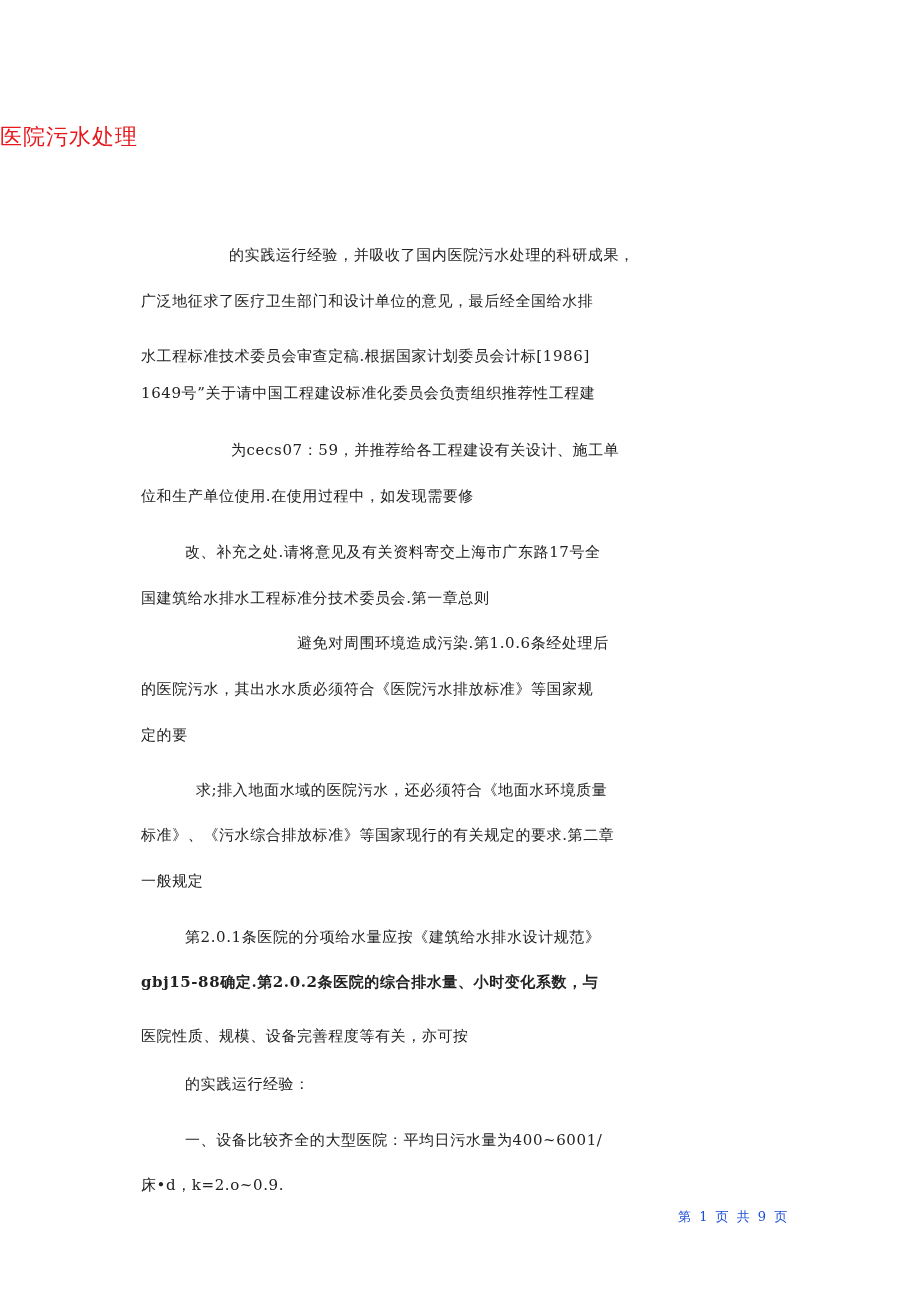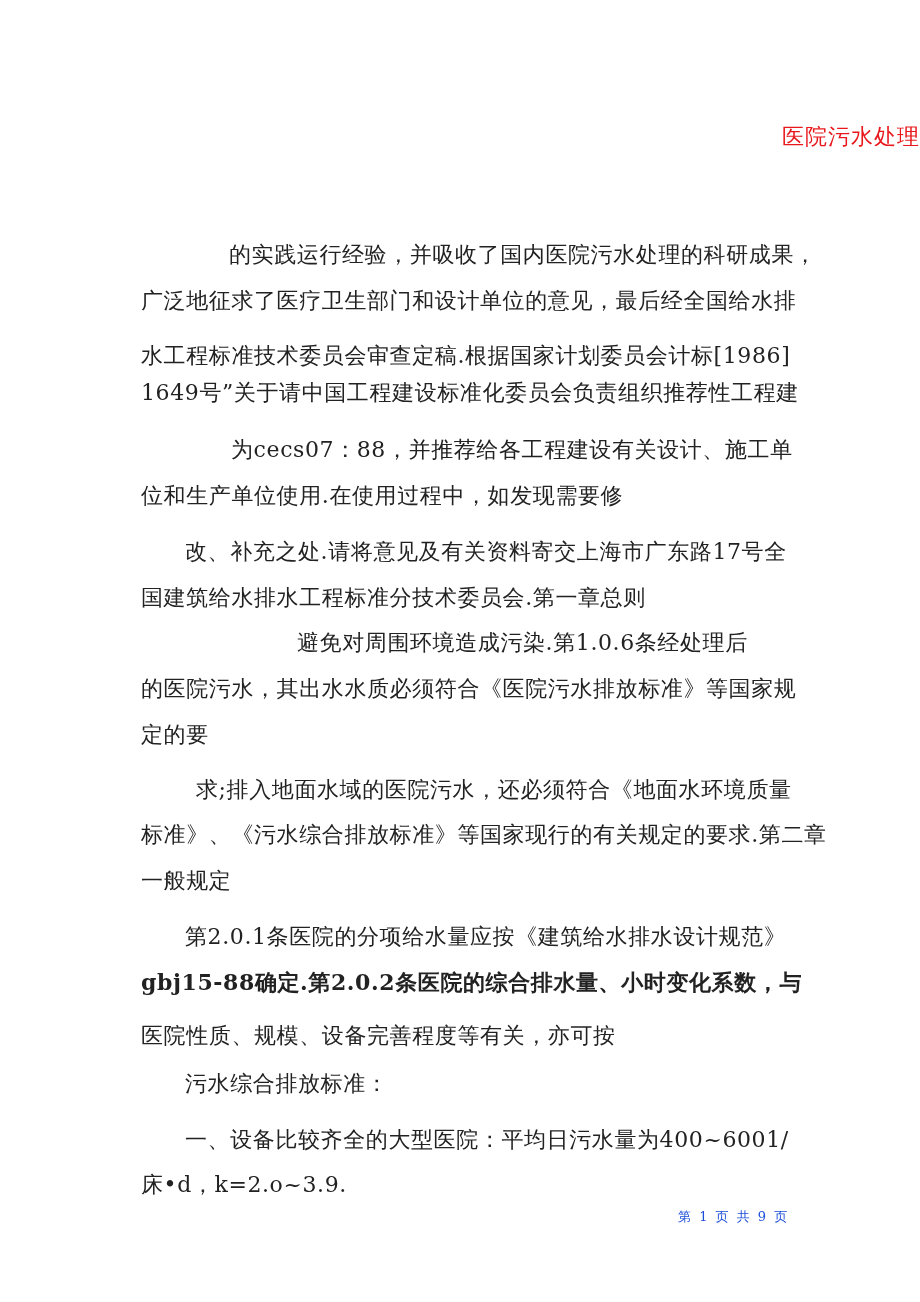"医院污水处理" .title { text-align: right -> left }
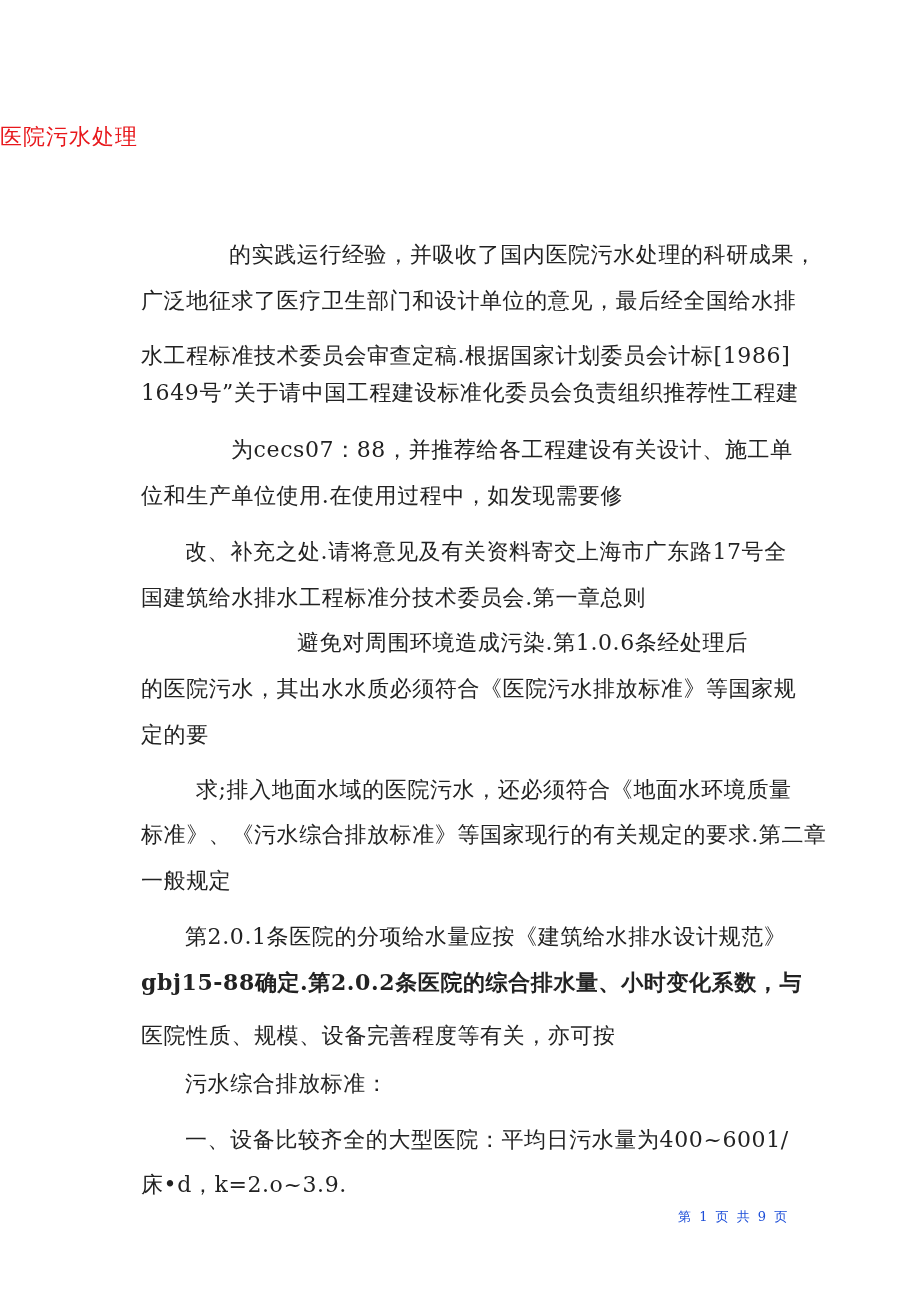"的实践运行经验，并吸收了国内医院污水处理的科研成果，" .line { font-size: 22px -> 15px }
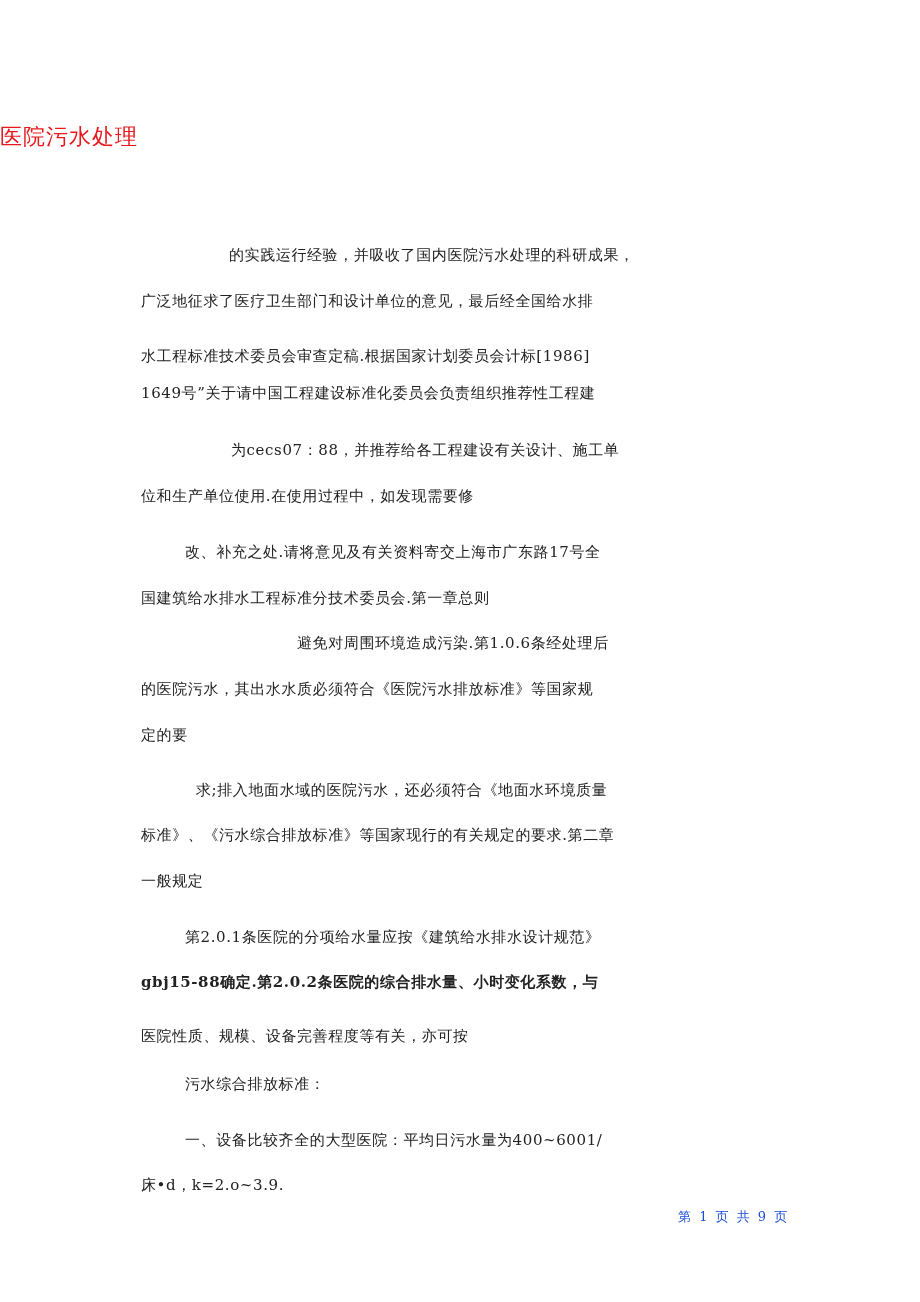"为cecs07：88，并推荐给各工程建设有关设计、施工单" div.line { text: 88 -> 59 }
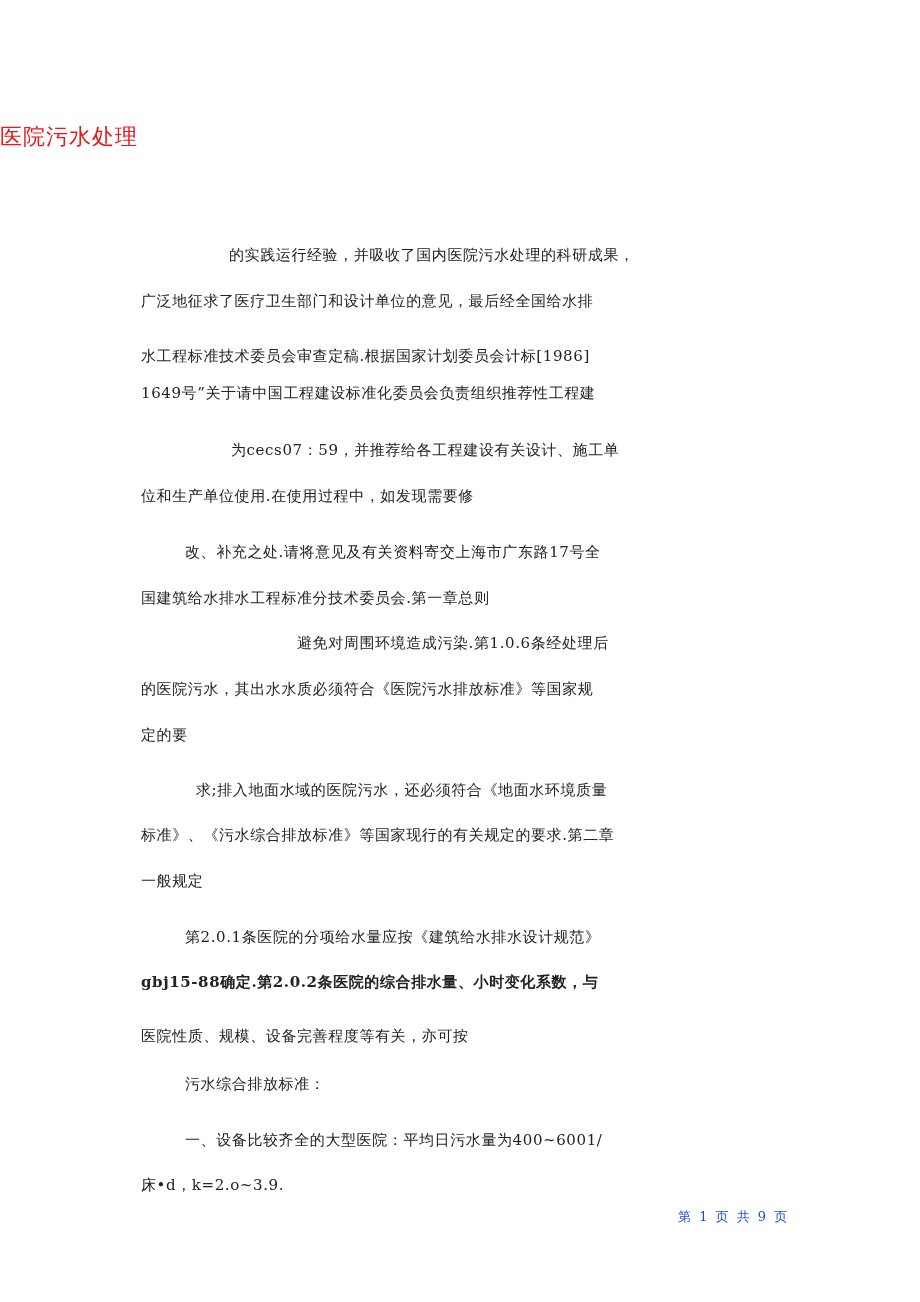"污水综合排放标准：" div.line { text: 污水综合排放标准 -> 的实践运行经验 }
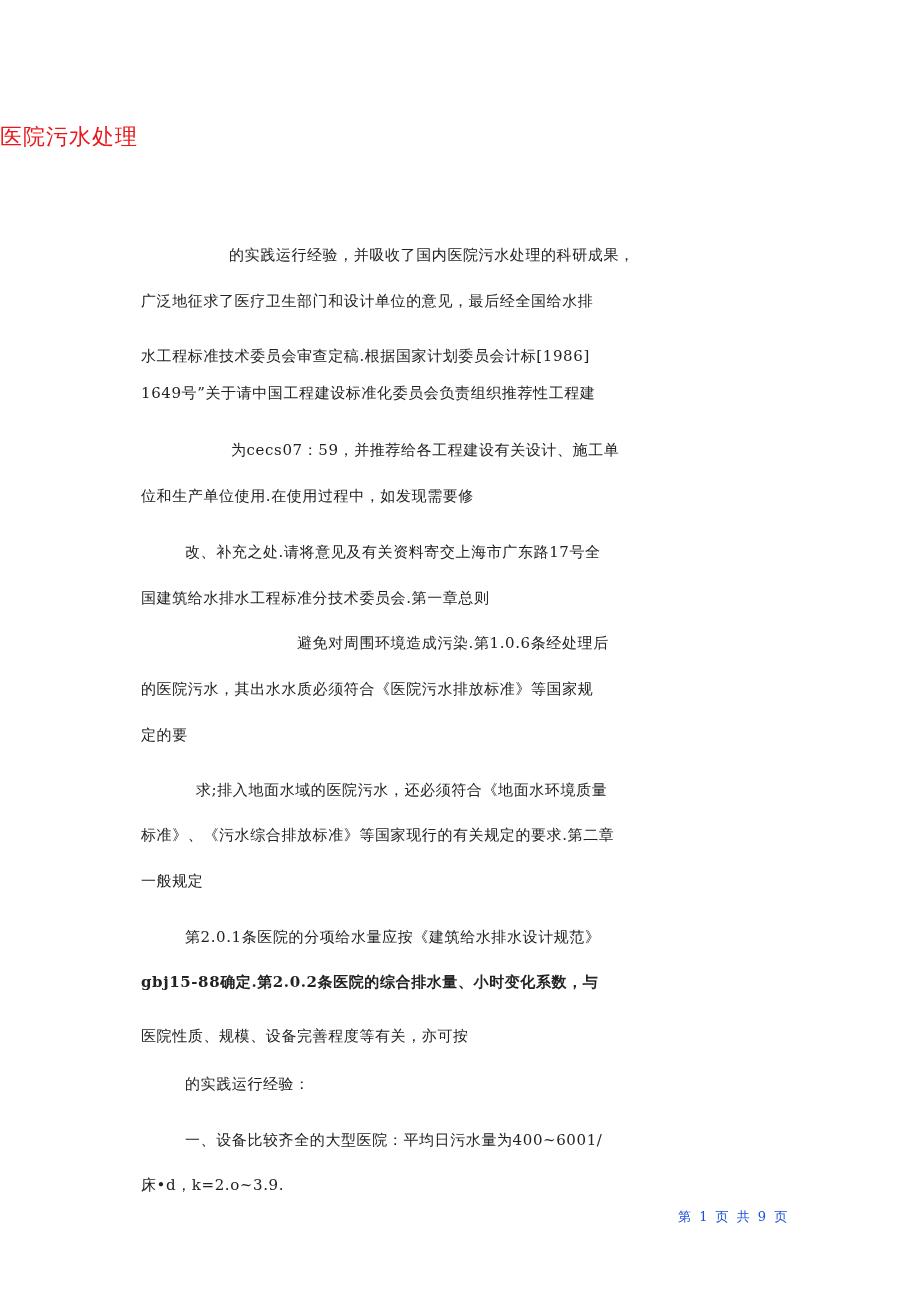"床•d，k=2.o~3.9." div.line { text: 3.9 -> 0.9 }
